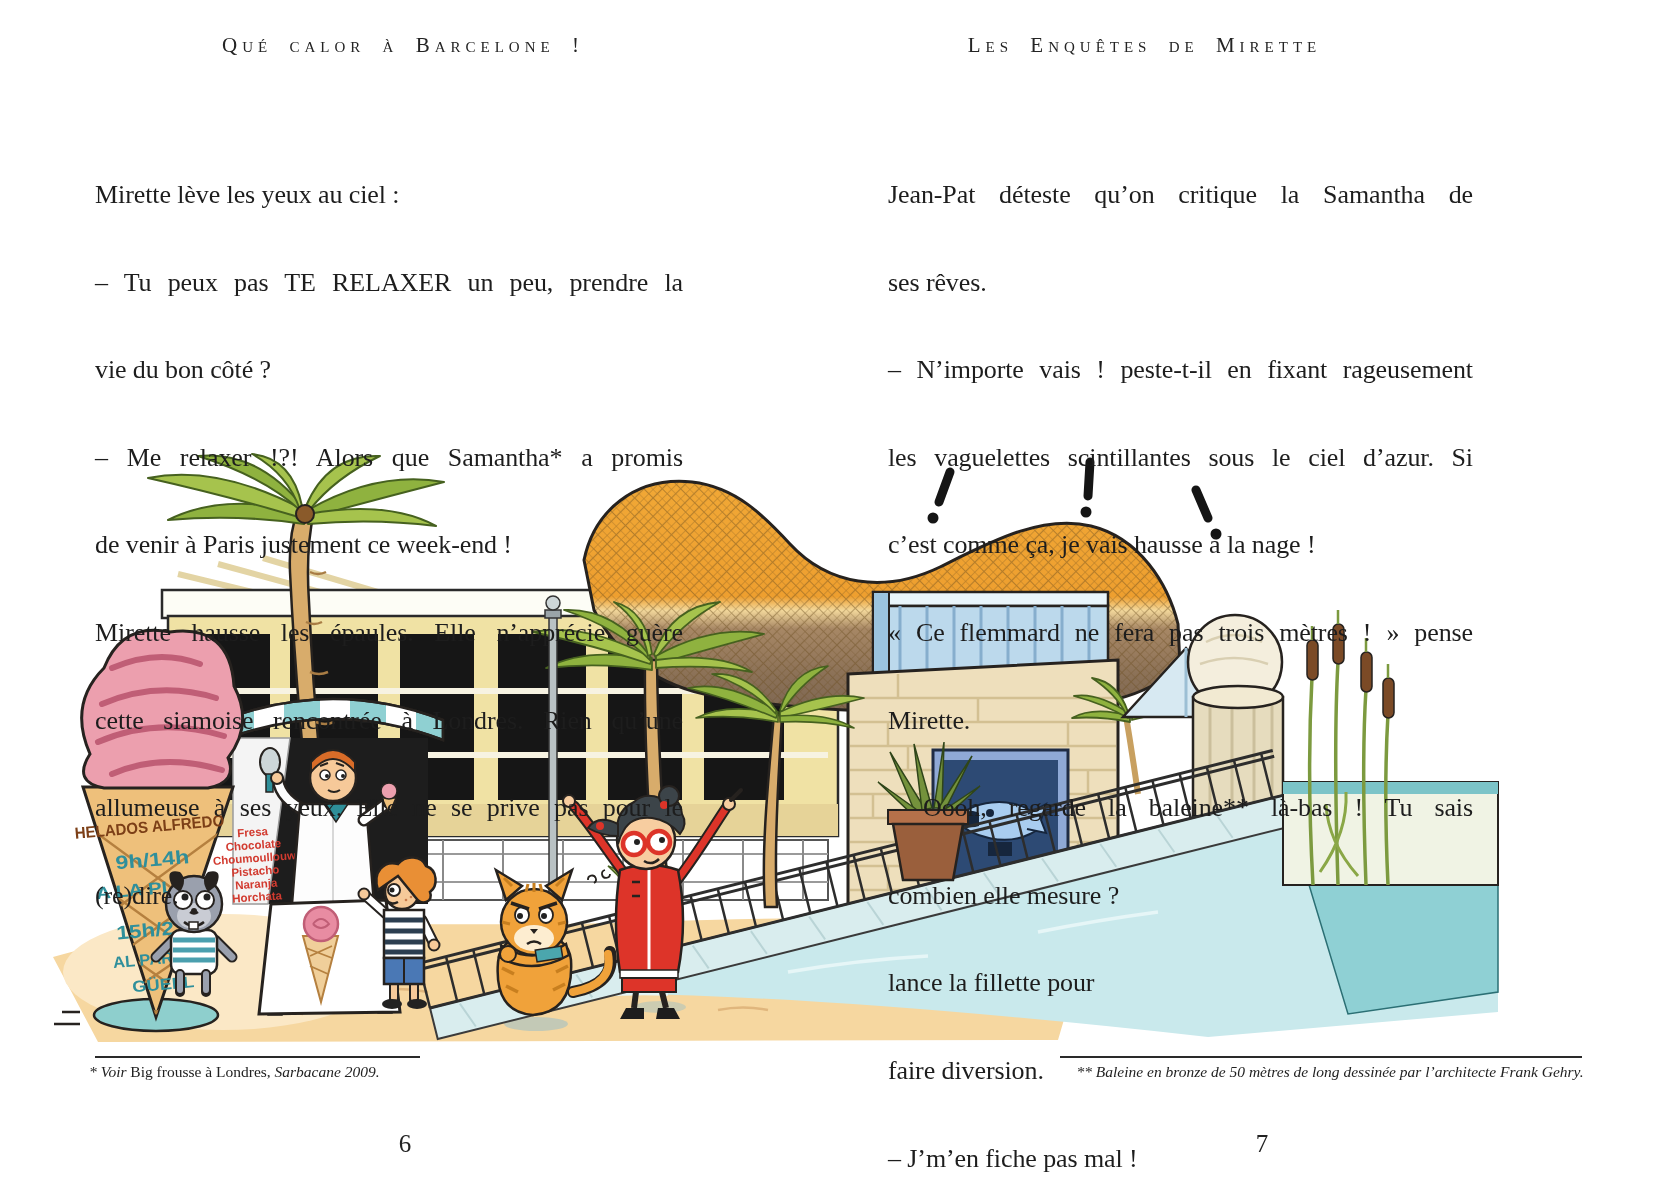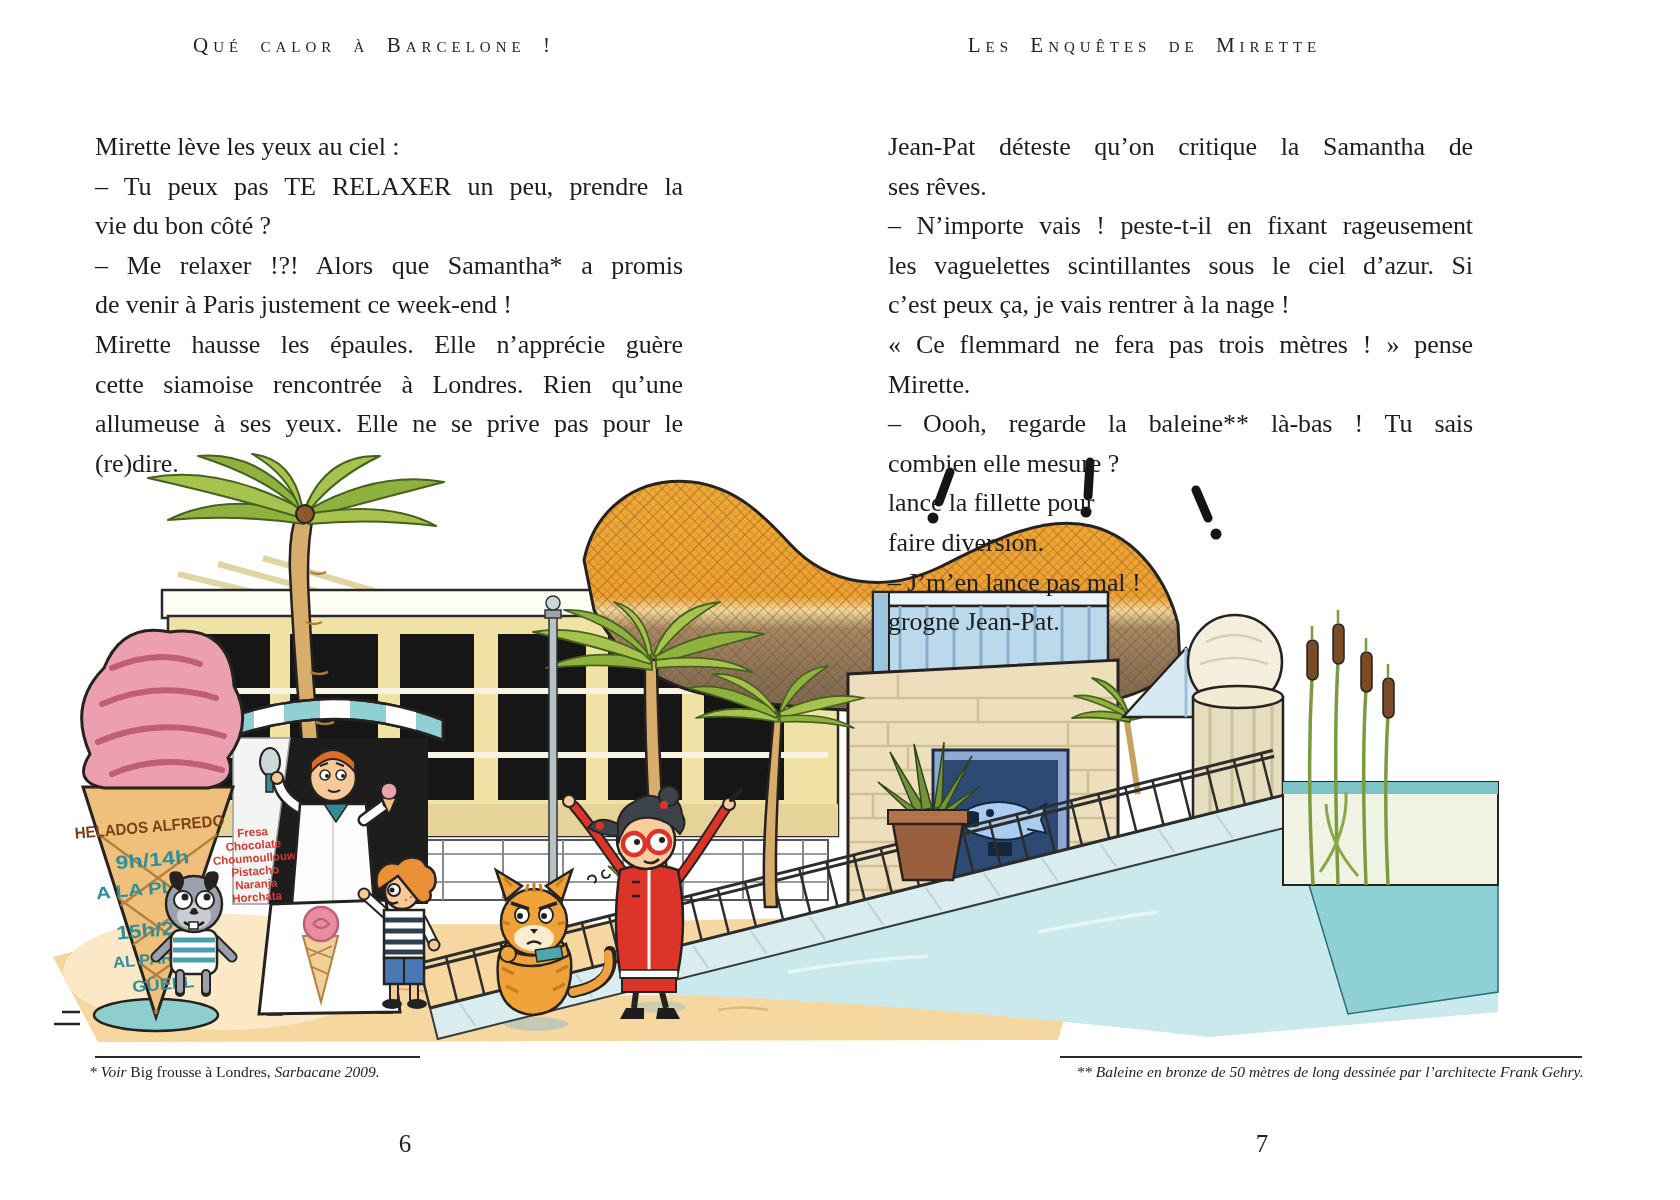"Qué calor à Barcelone !" .runhead.left { left: 80px -> 109px }
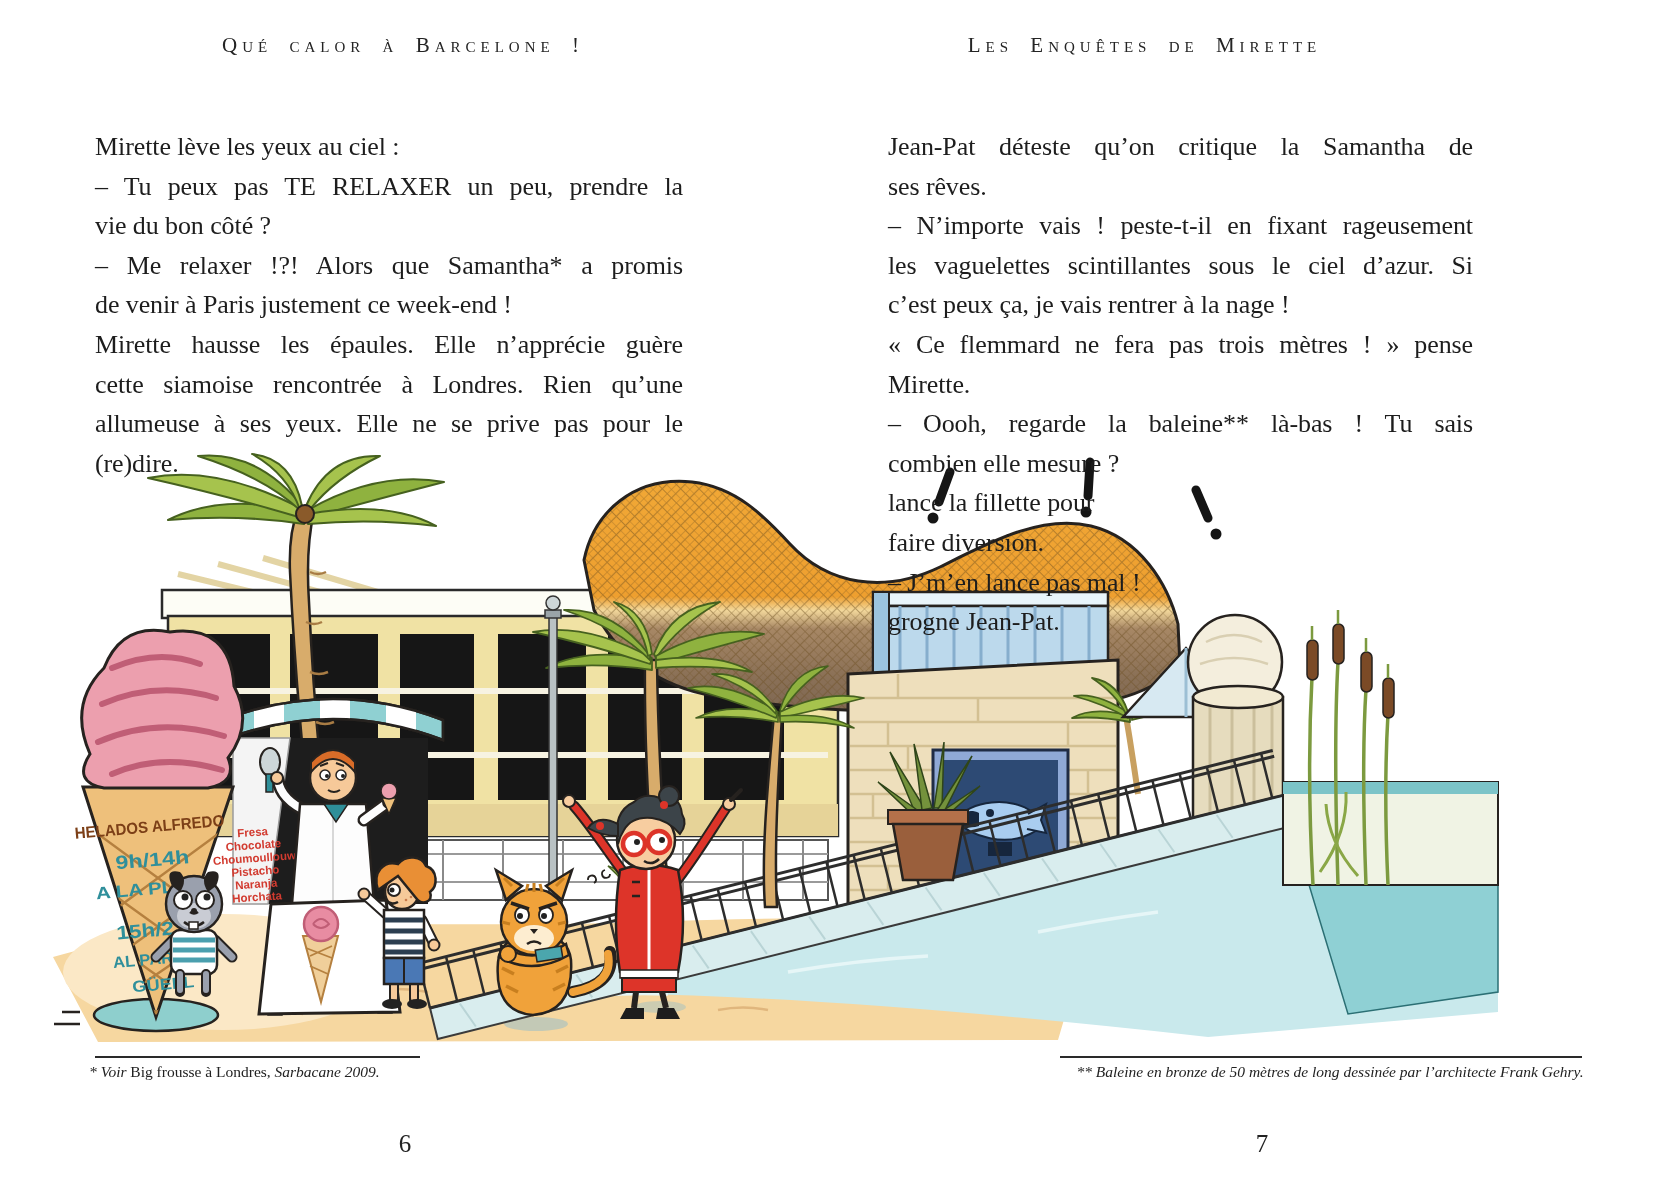"Mirette lève les yeux au" .ln { margin-top: none -> 48px }
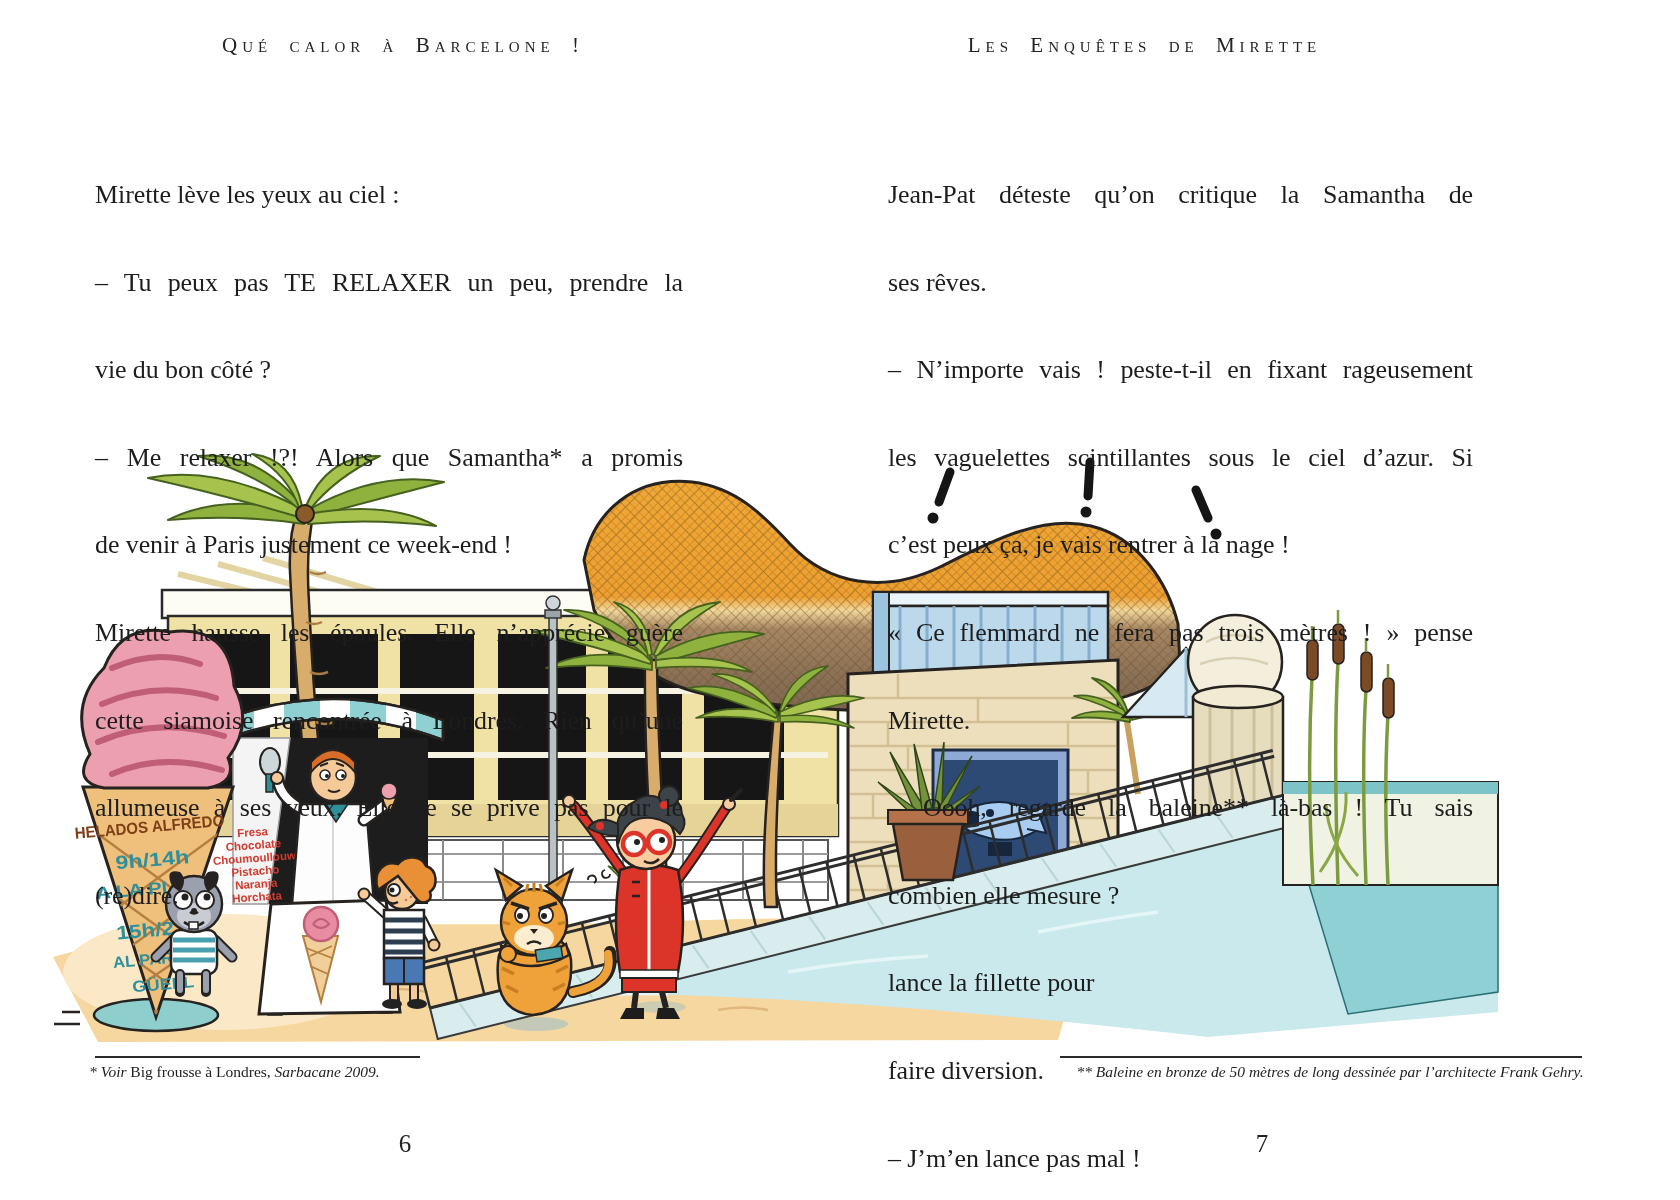"c’est peux ça, je vais" div.ln { text: peux ça, je vais rentrer -> comme ça, je vais hausse }
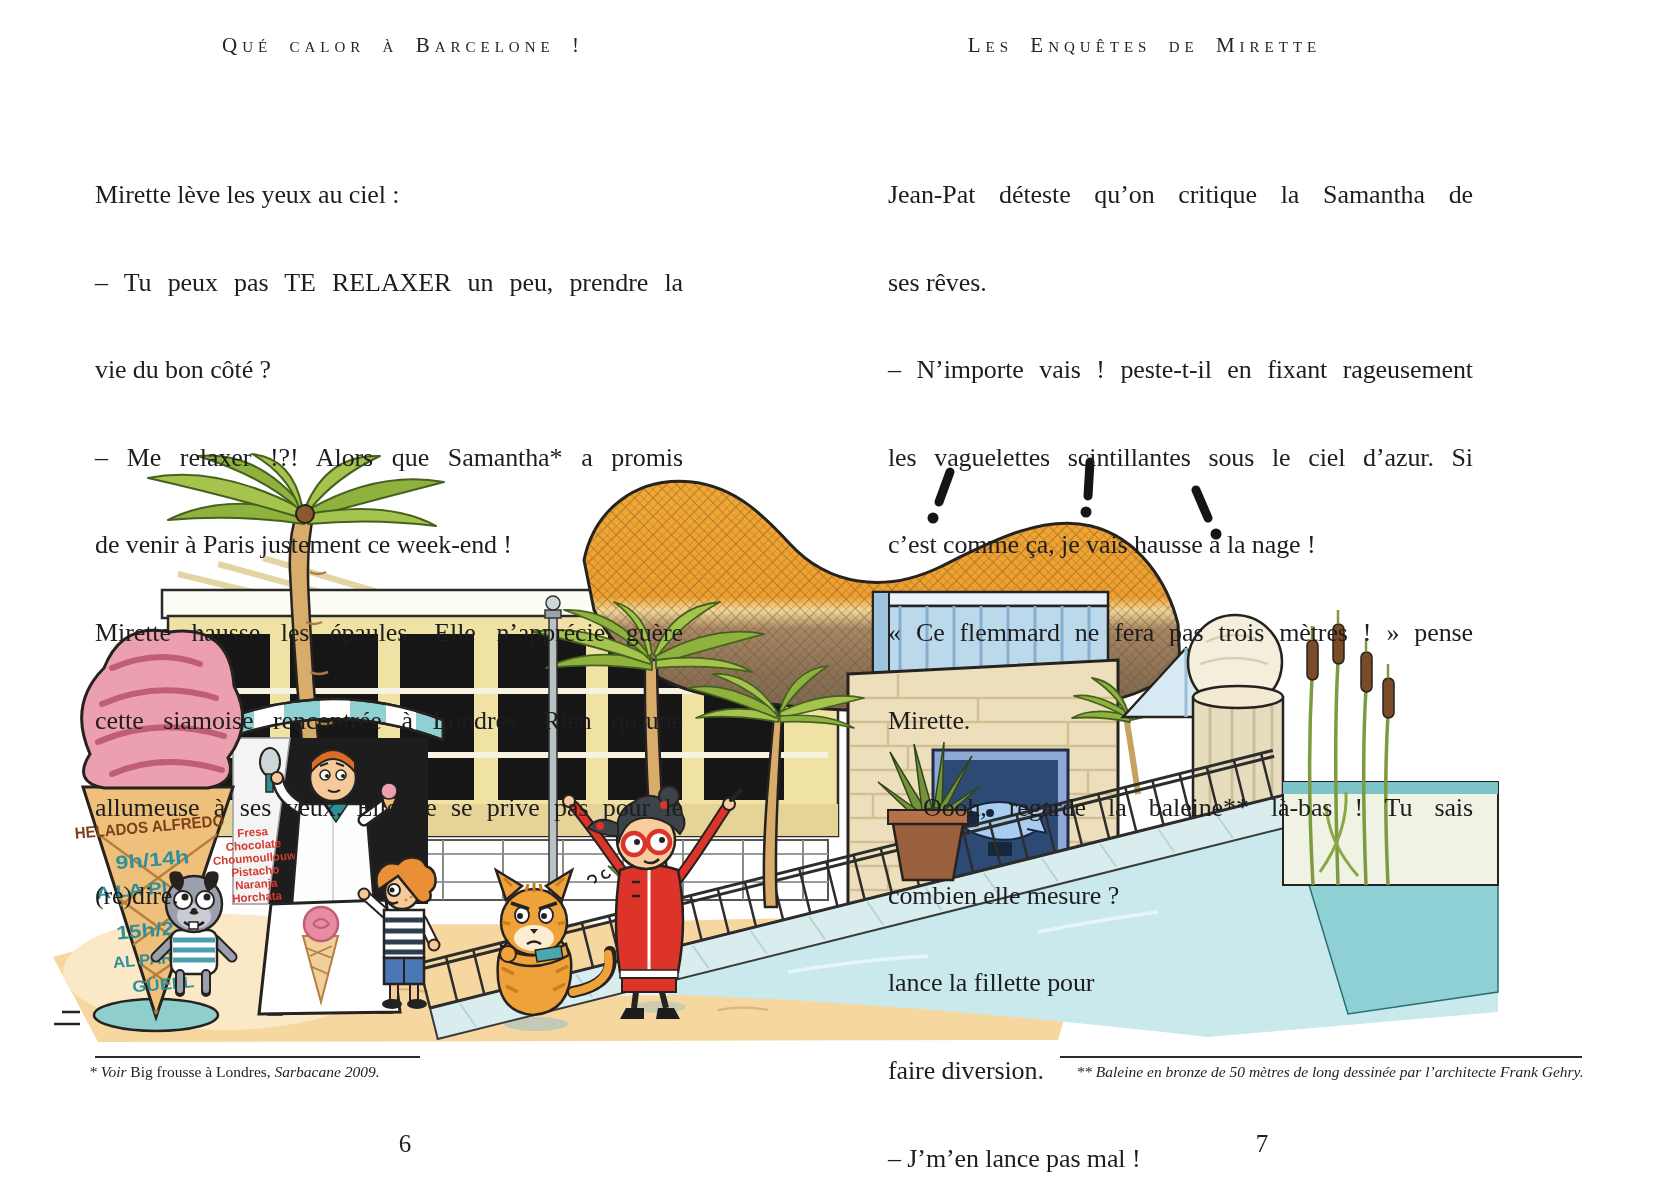"– J’m’en lance pas mal" div.ln { text: lance -> fiche }
